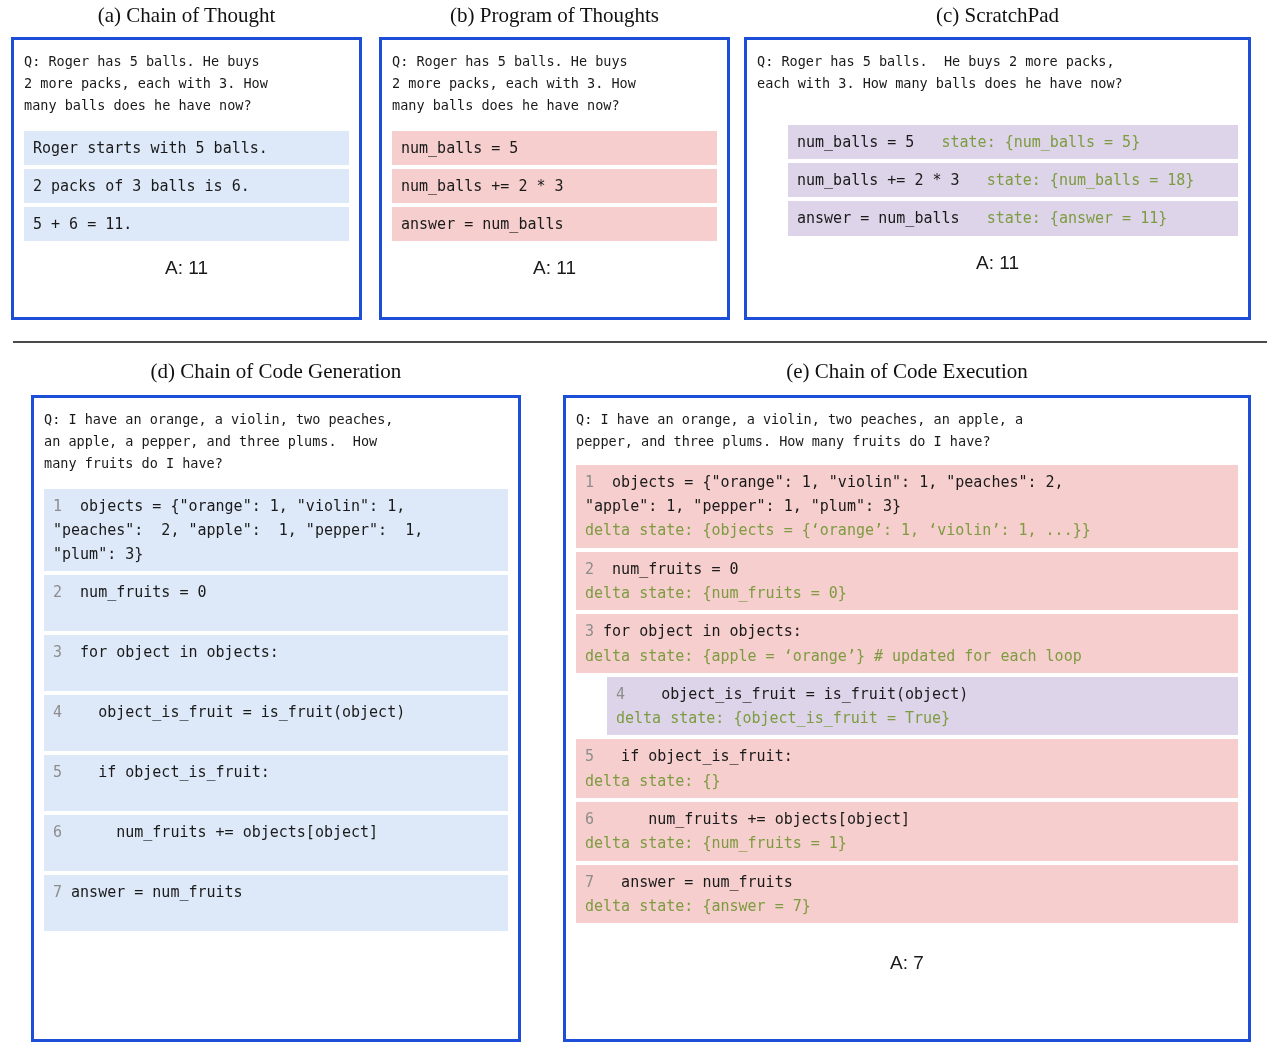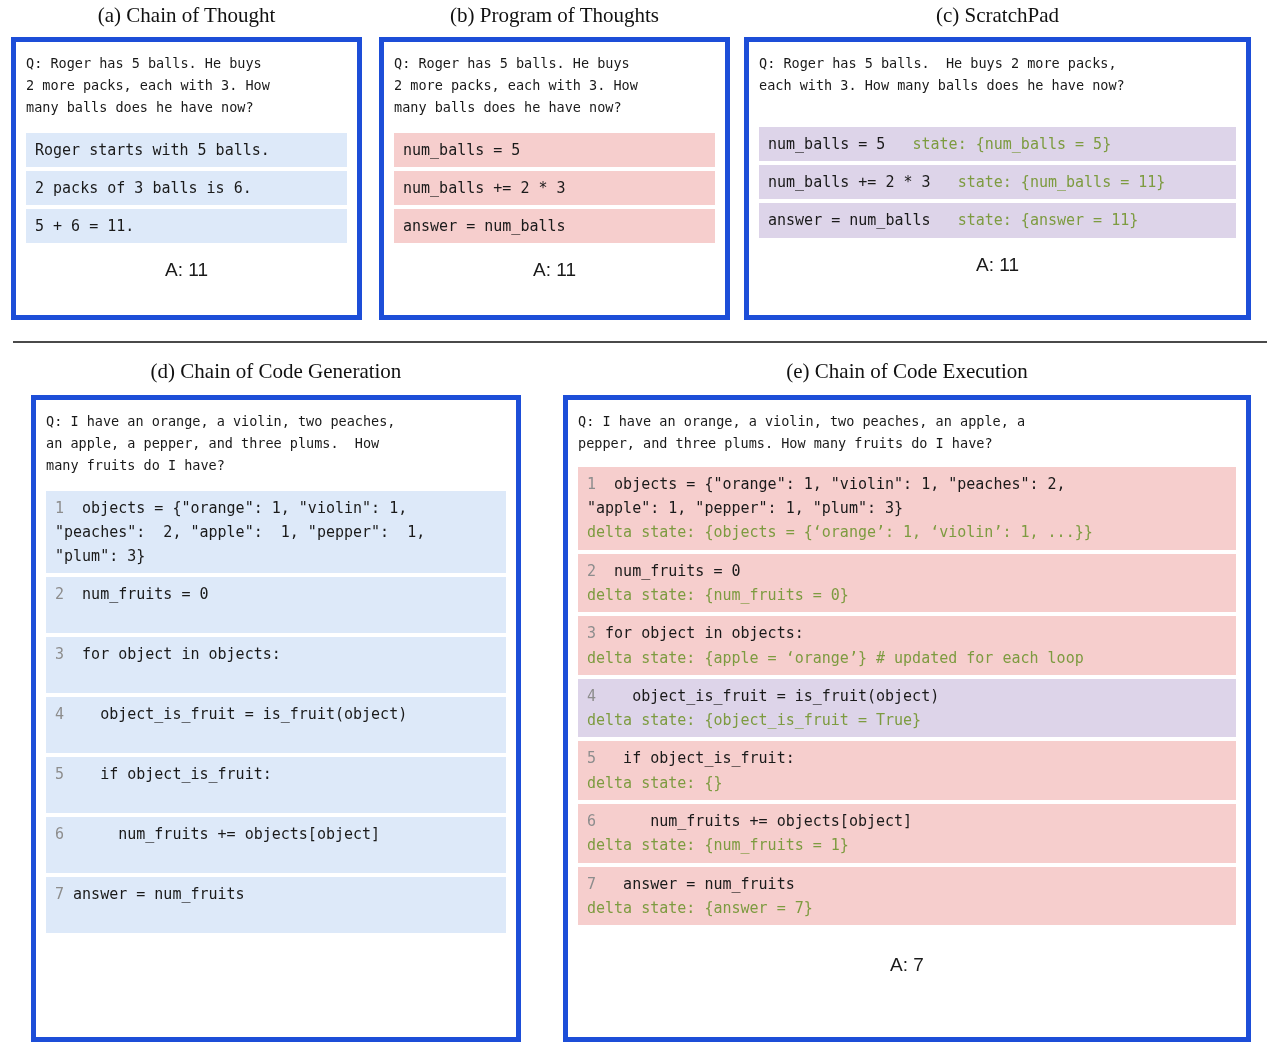"Q: Roger has 5 balls." .panel { border: 5px solid #1d4ed8 -> 3px solid #1d4ed8 }
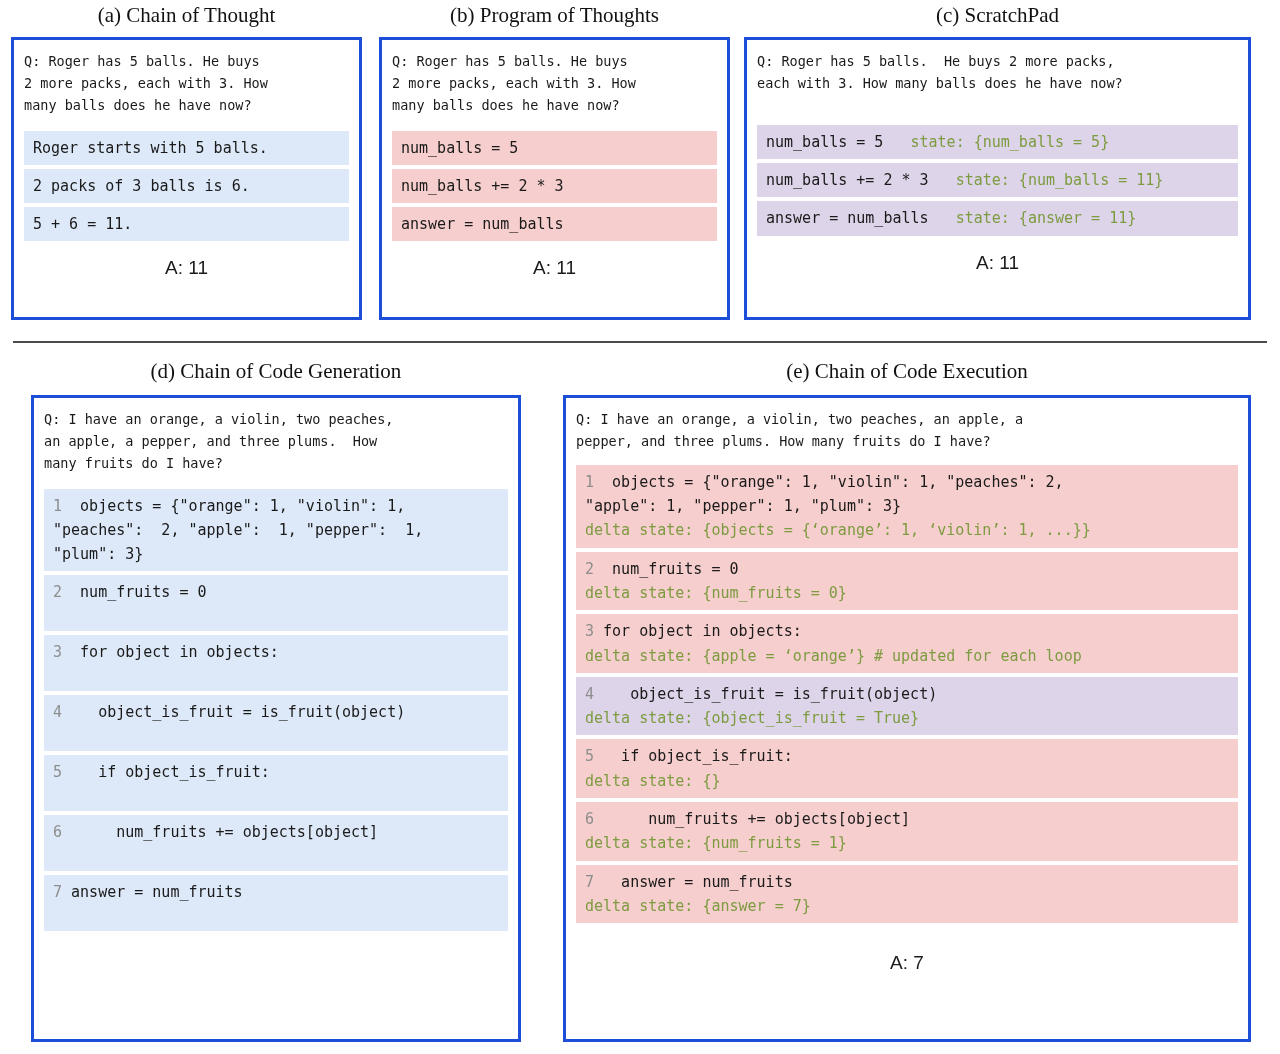"num_balls = 5 state: {num_balls" .row.purple { margin-left: none -> 31px }
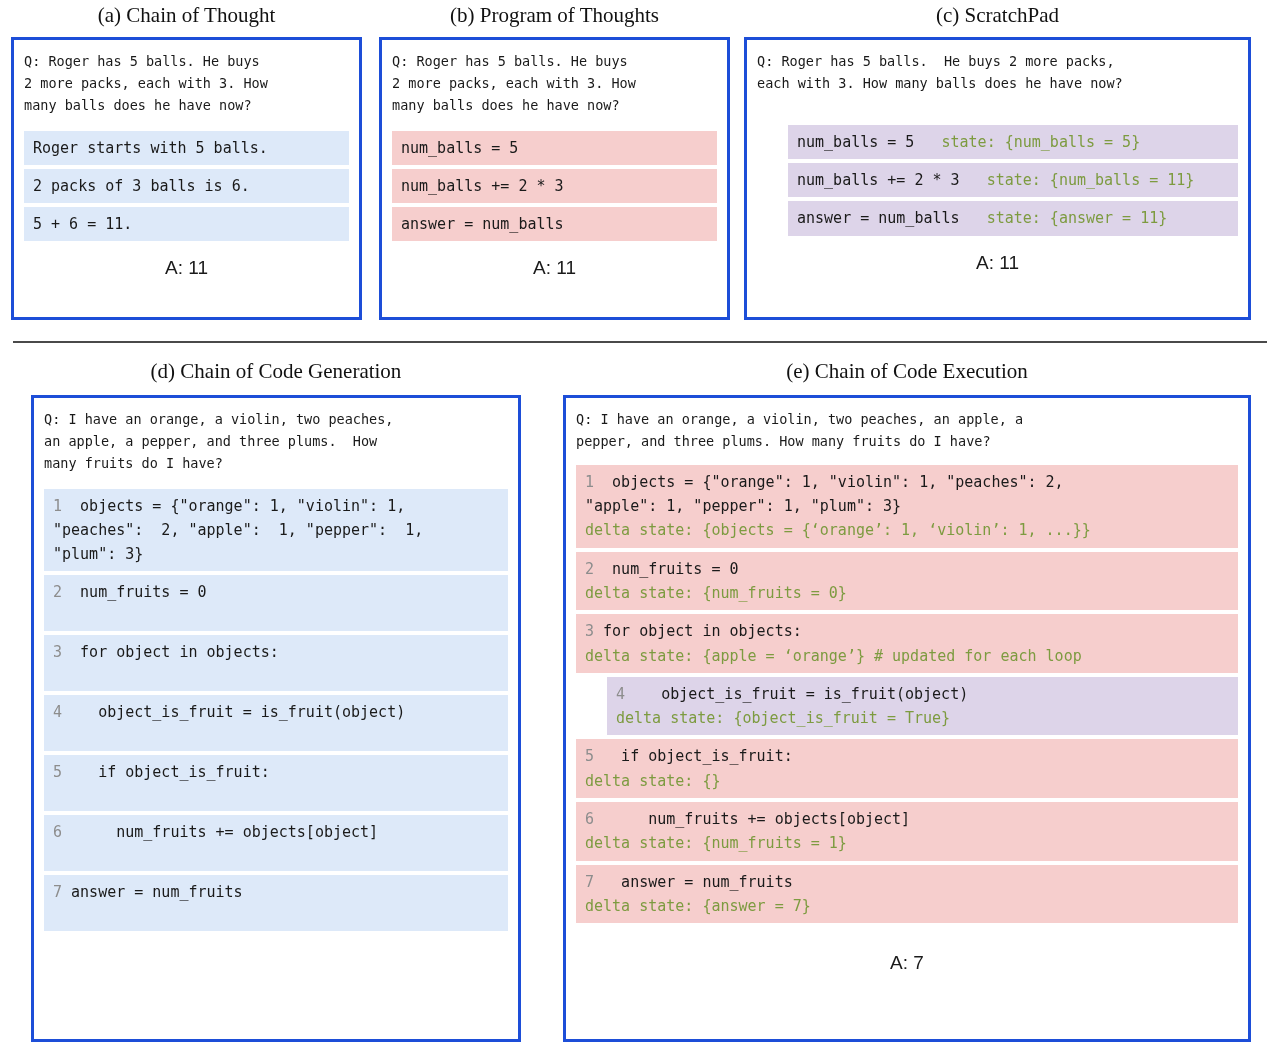"state: {num_balls = 11}" span.state { text: 11 -> 18 }
